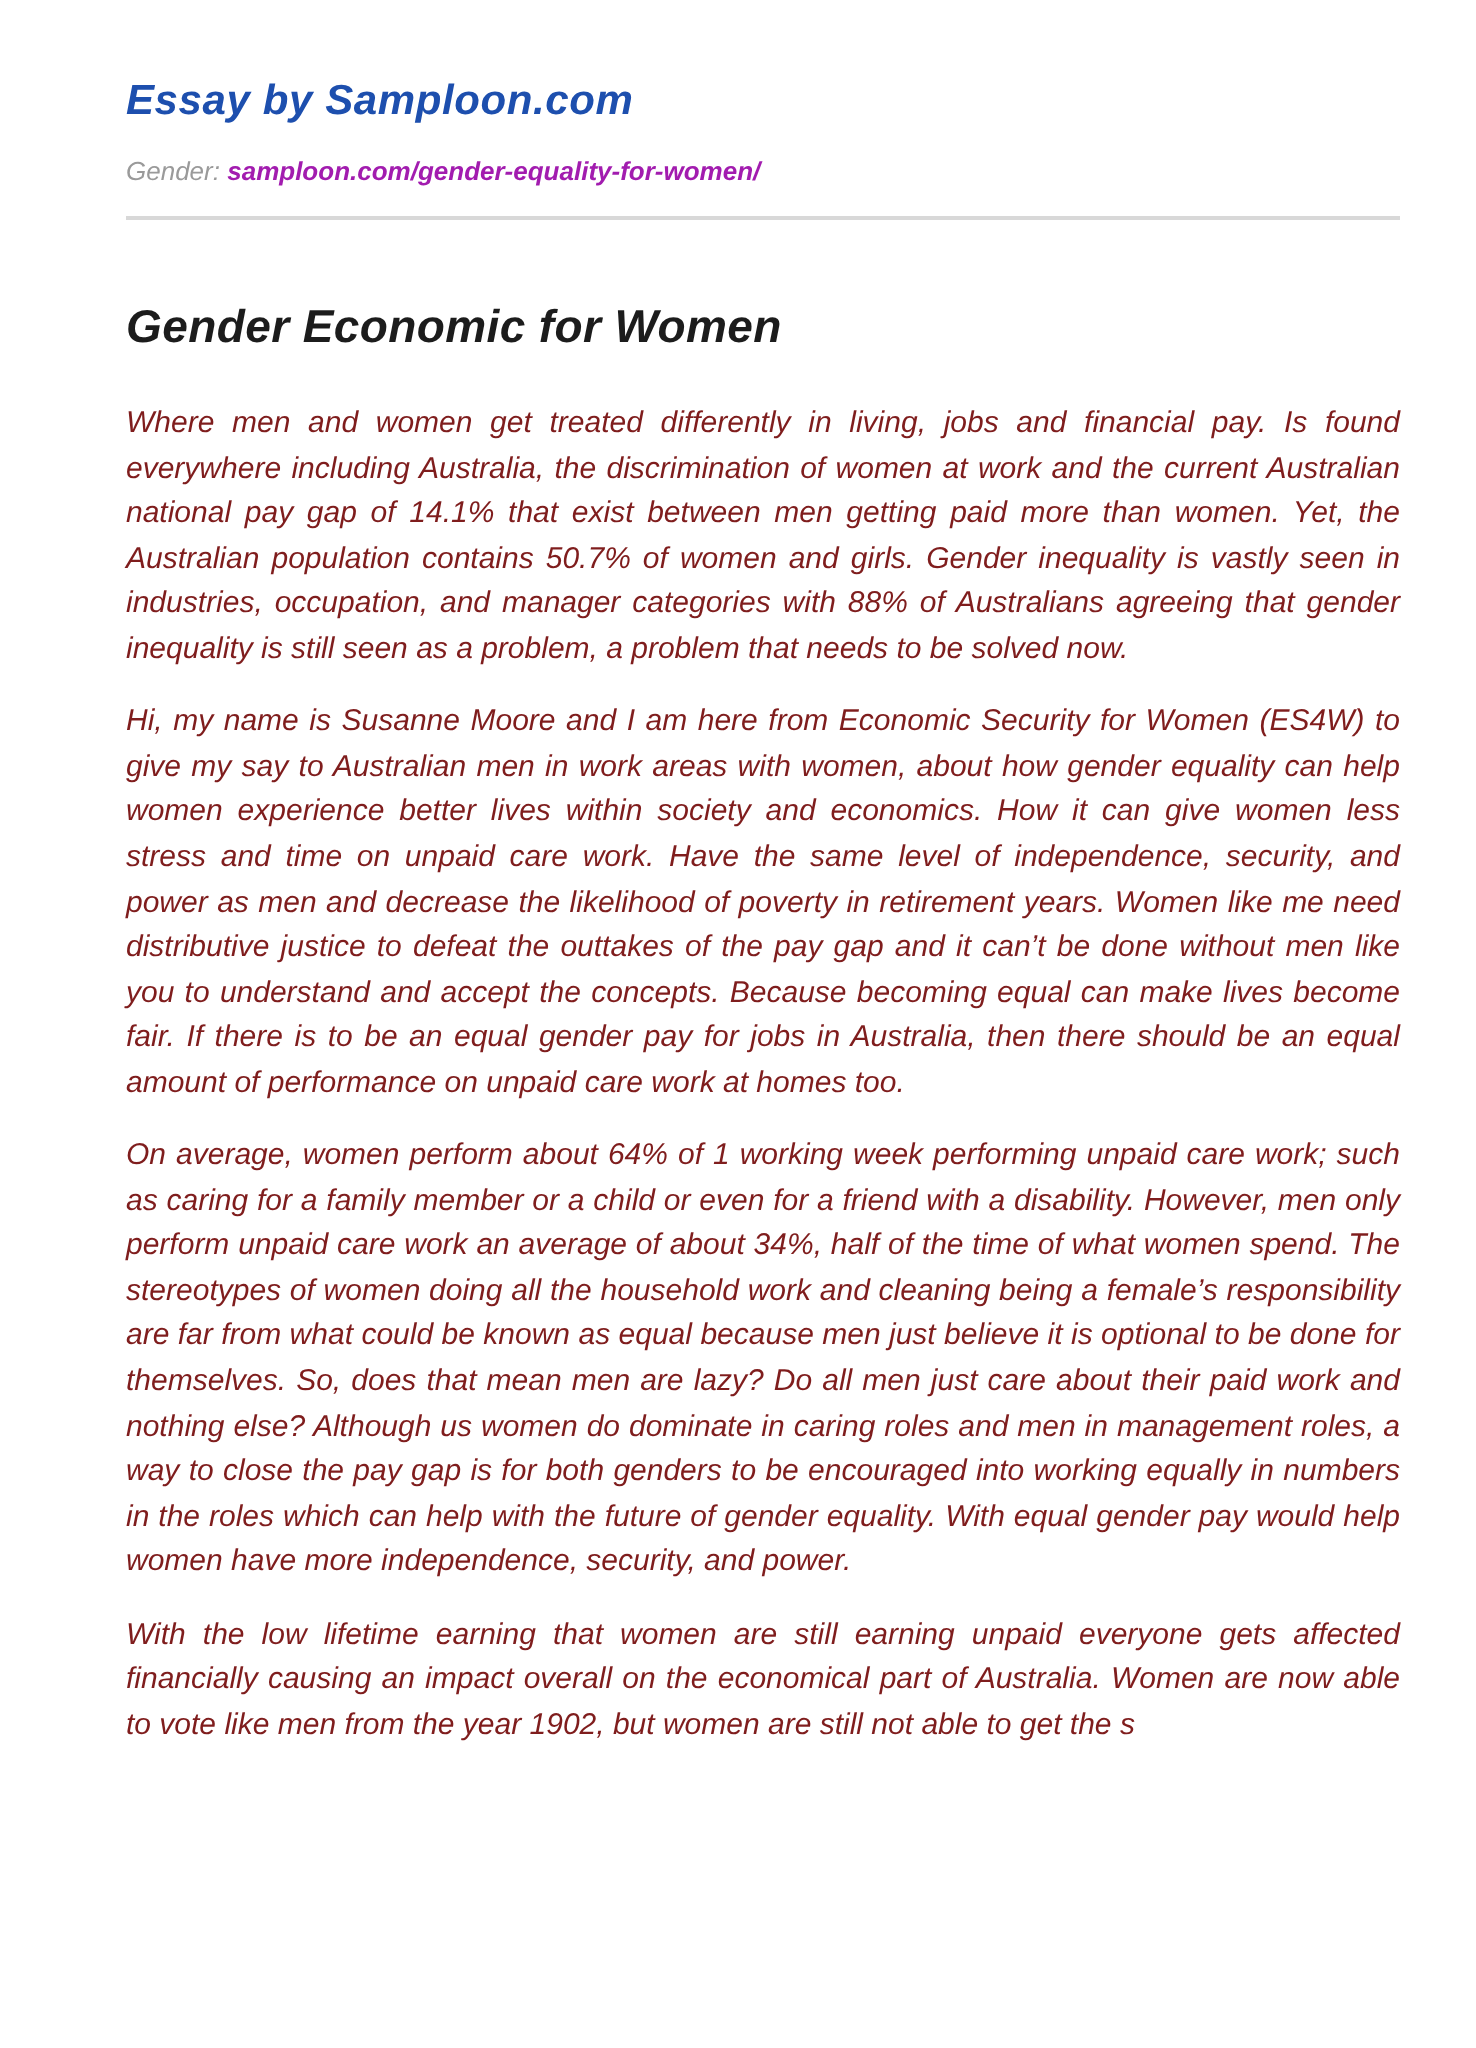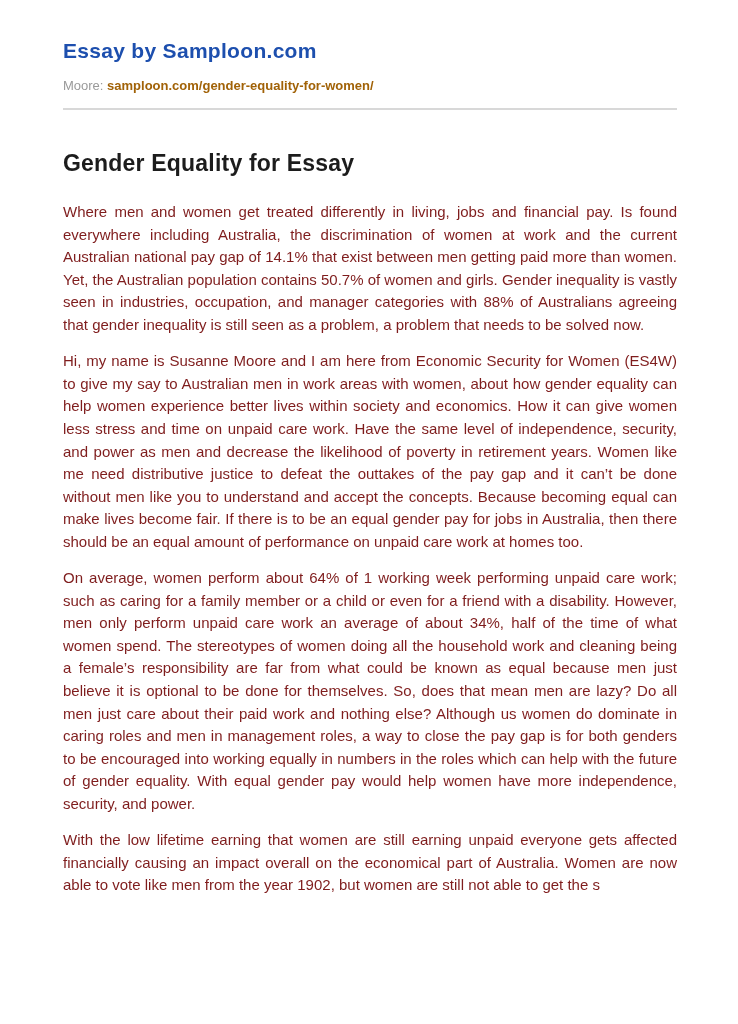"Essay by Samploon.com" .content { font-style: none -> italic; padding: 38px 61px 0 63px -> 38px 38px 0 63px }
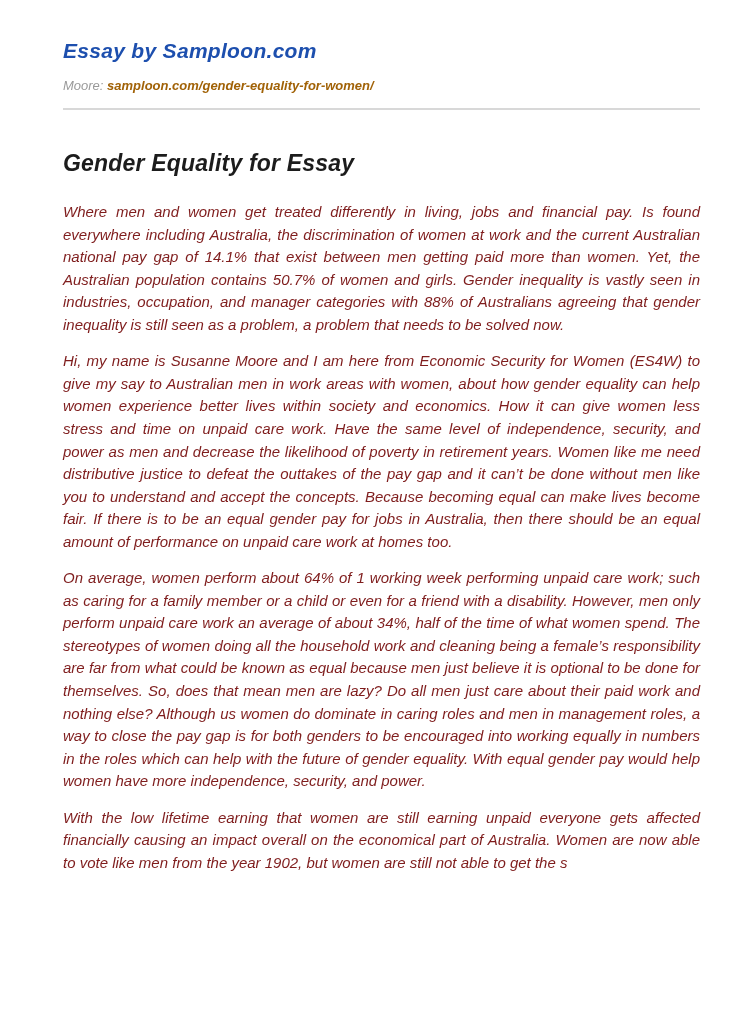"Moore:" span.source-label { text: Moore -> Gender }
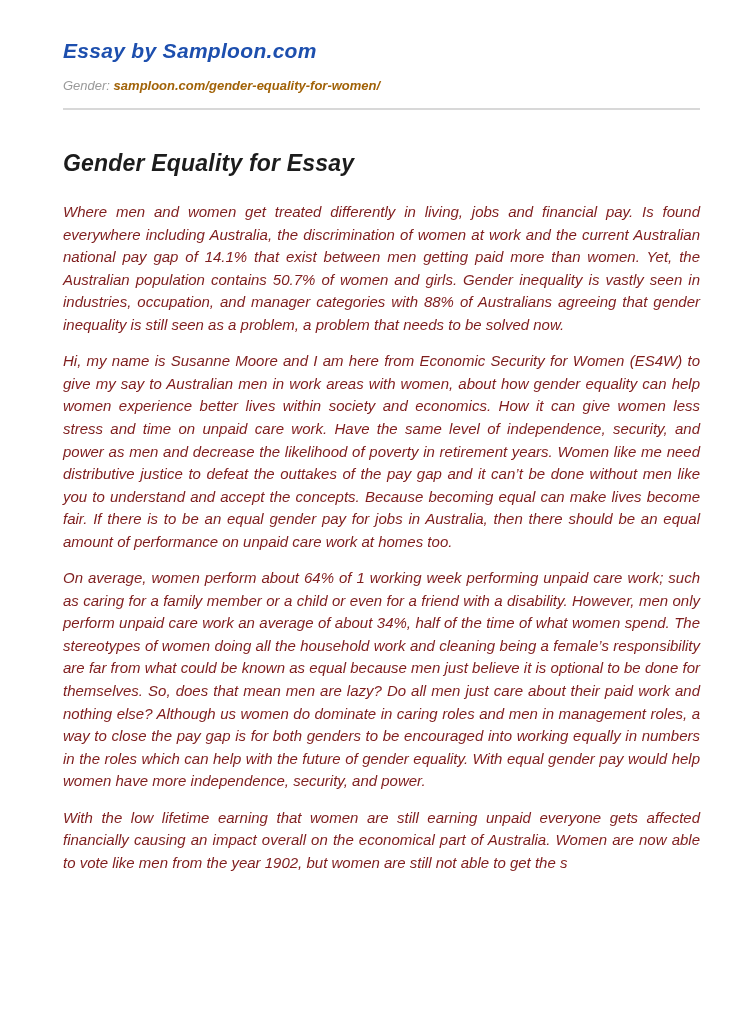"samploon.com/gender-equality-for-women/" .source-link { color: #a16207 -> #a21caf }
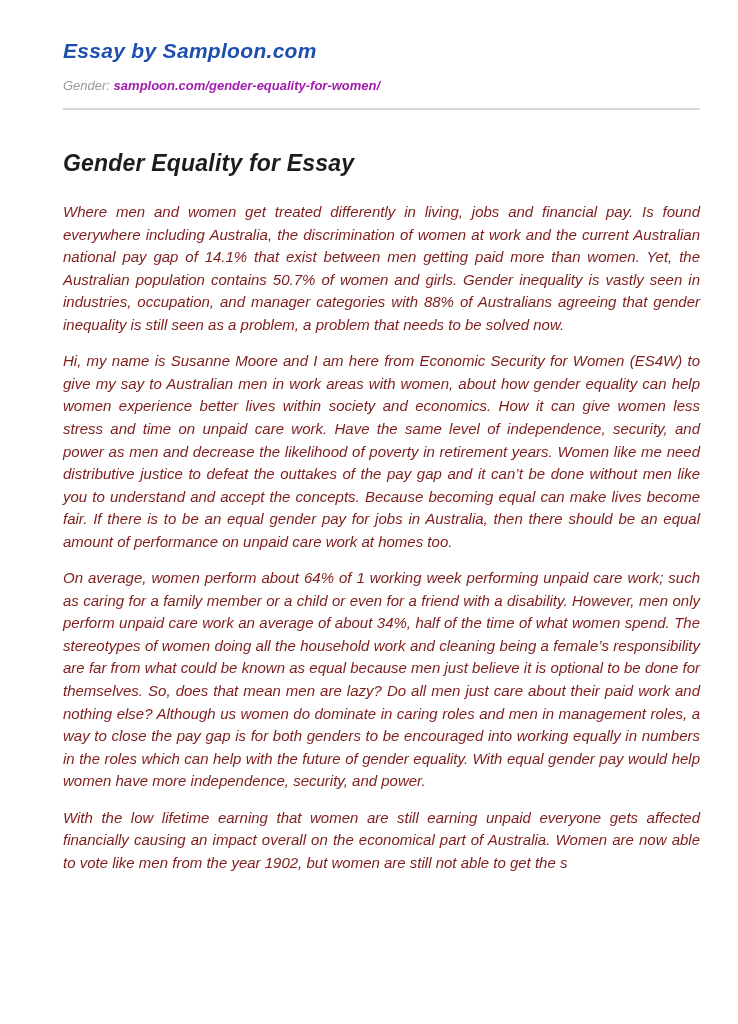"Gender Equality for Essay" h2.essay-title { text: Equality for Essay -> Economic for Women }
